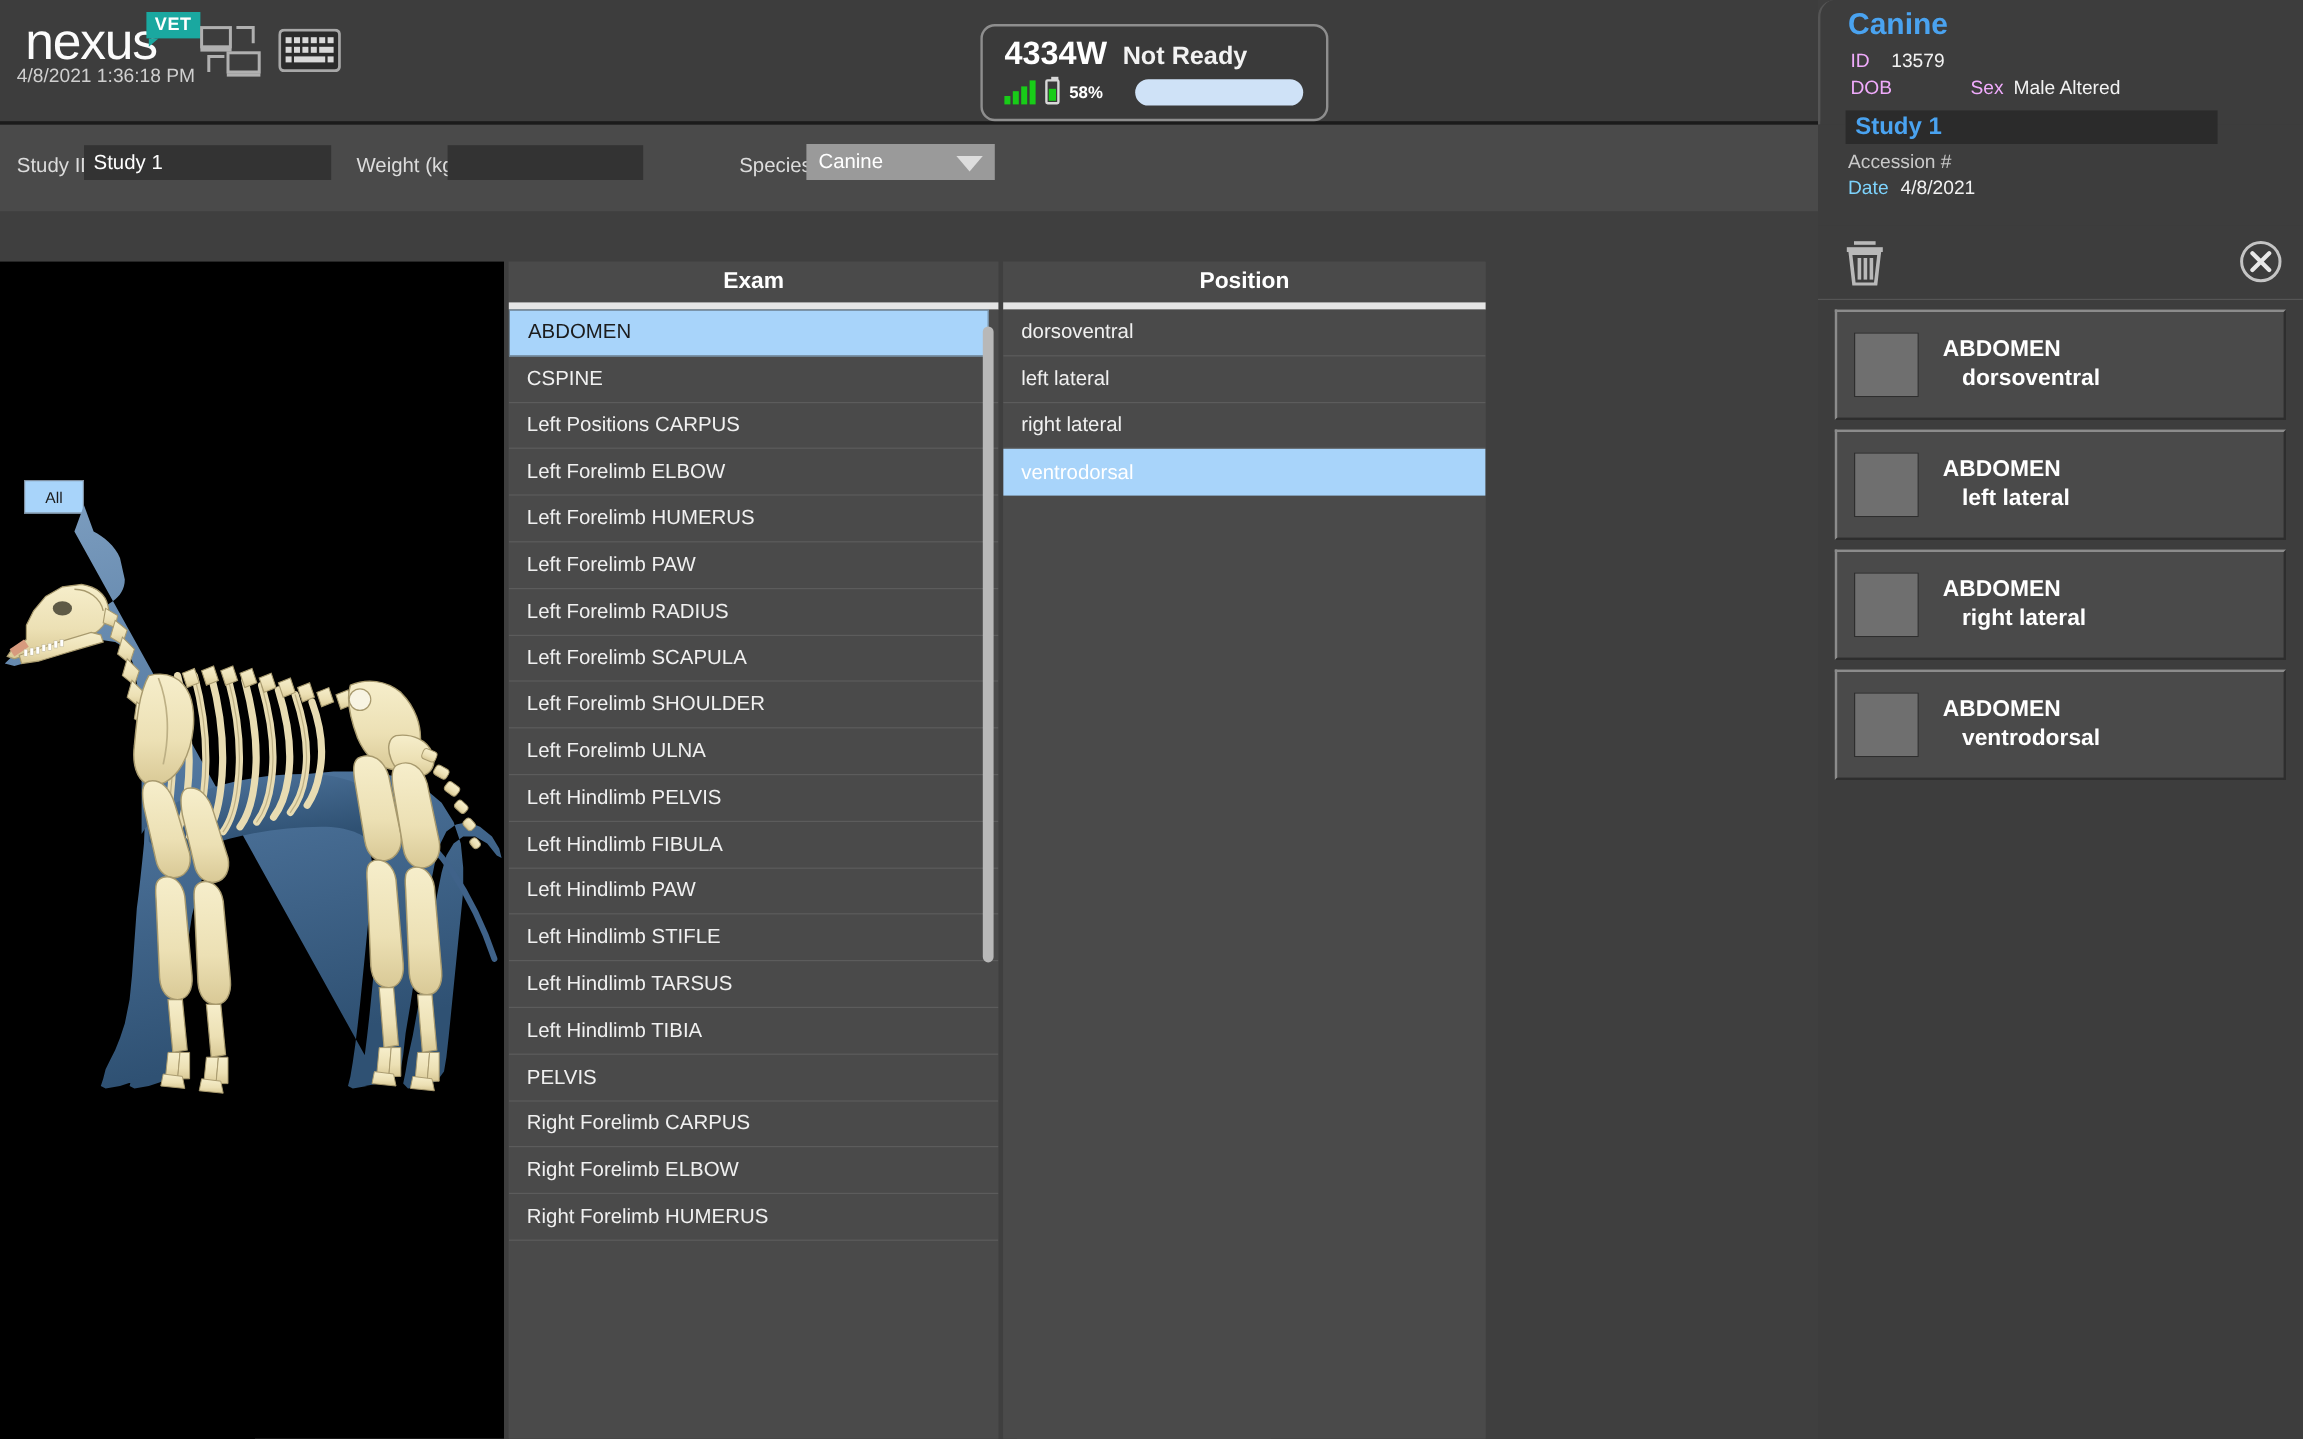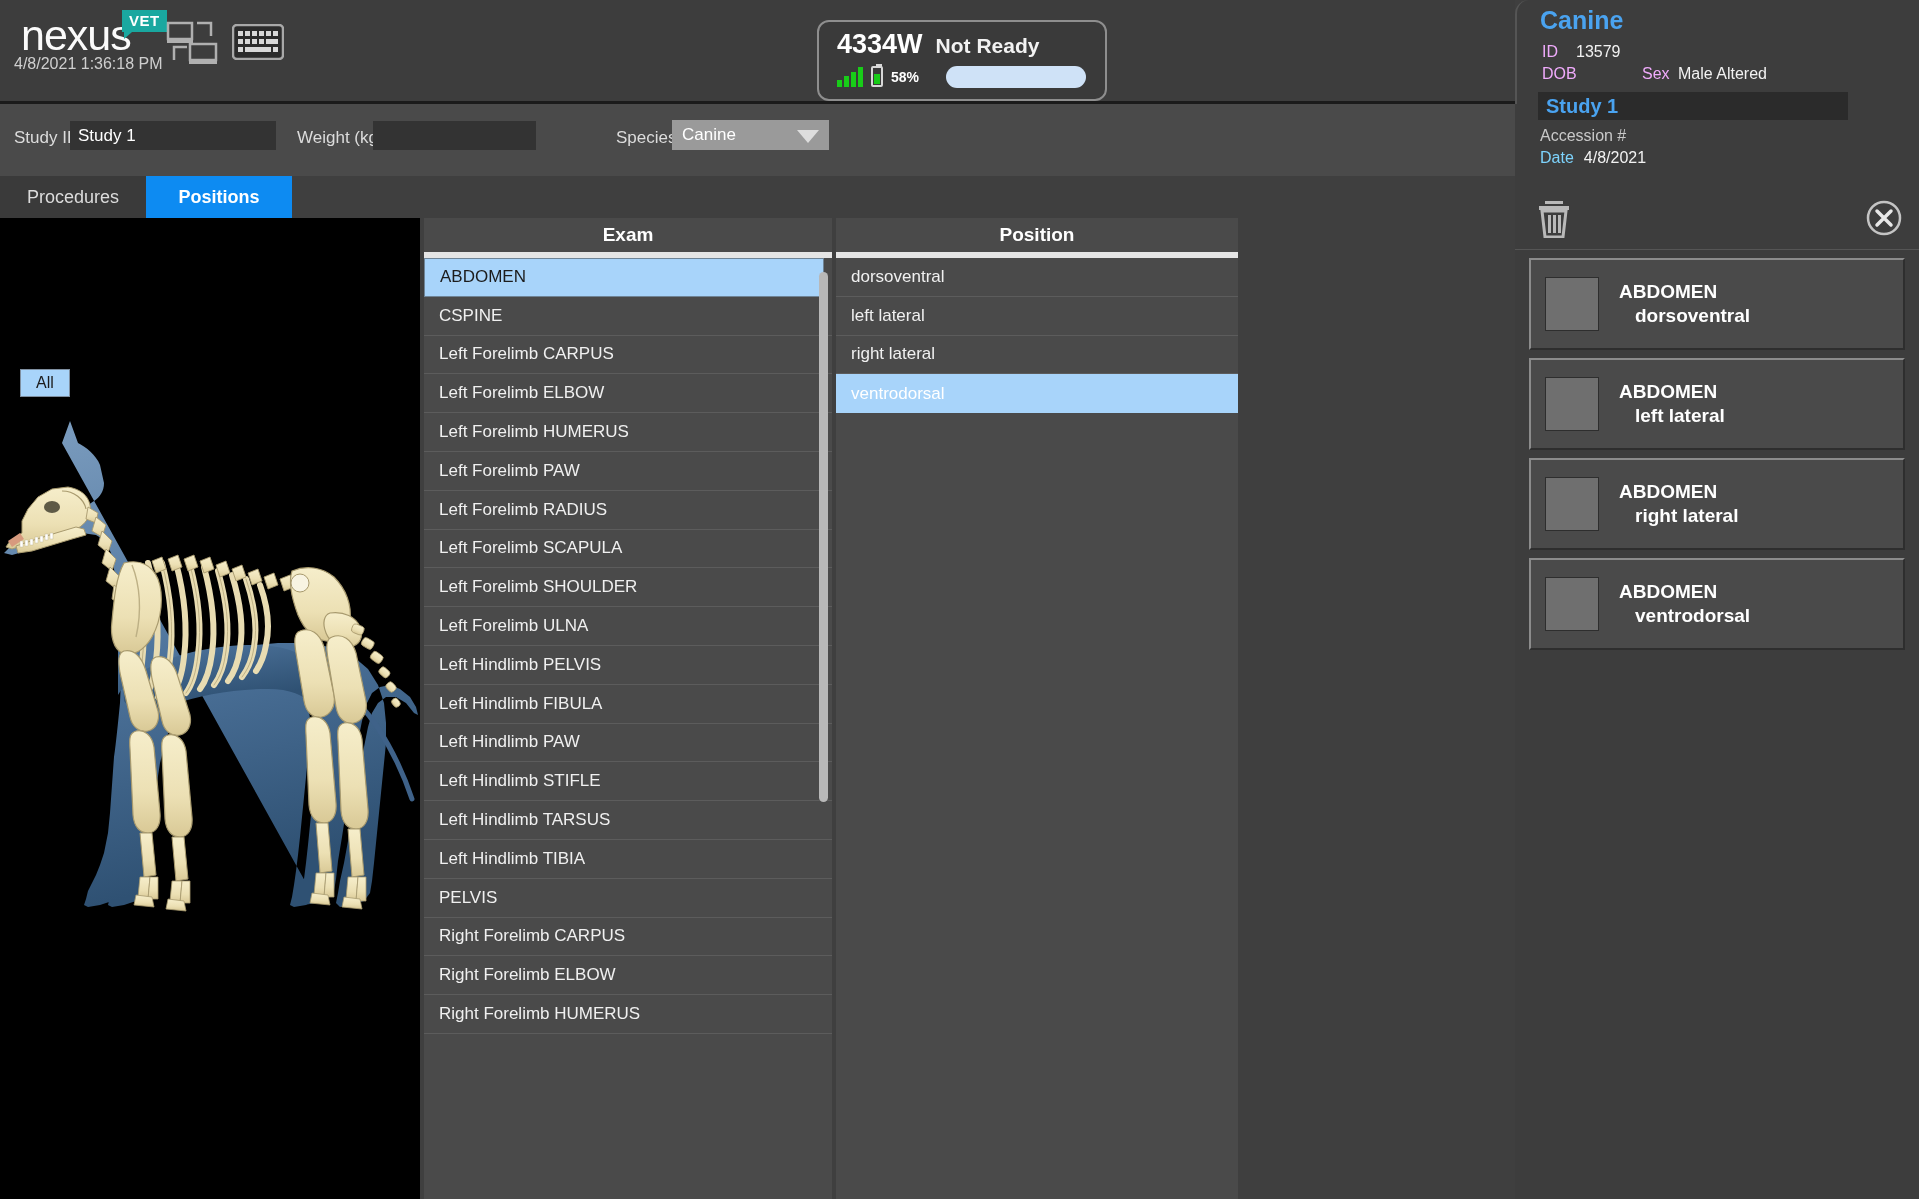"Procedures" div.tabs { html: <div> <button>Procedures</button> <button>Positions</button> </div> -> none }
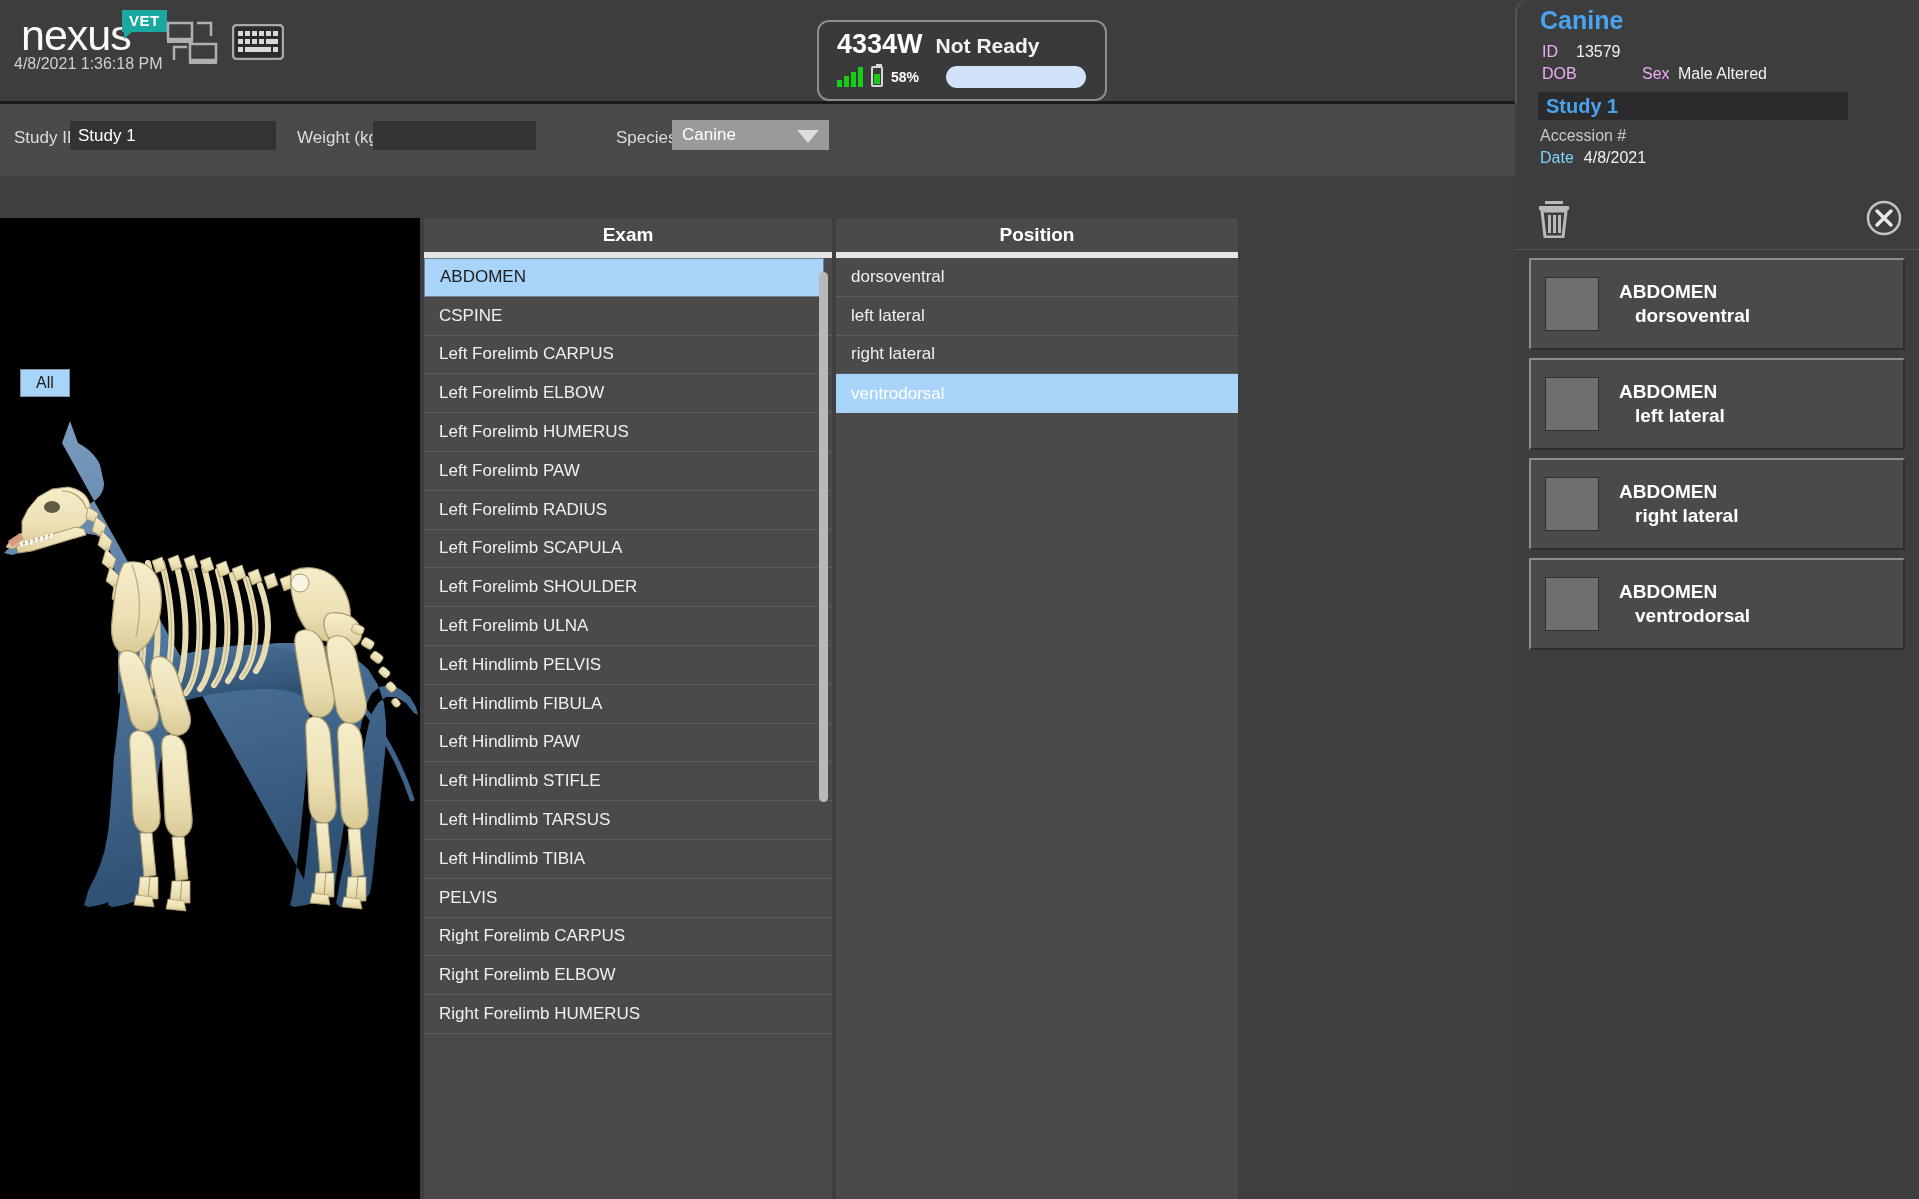"Left Forelimb CARPUS" div.list-row { text: Forelimb -> Positions }
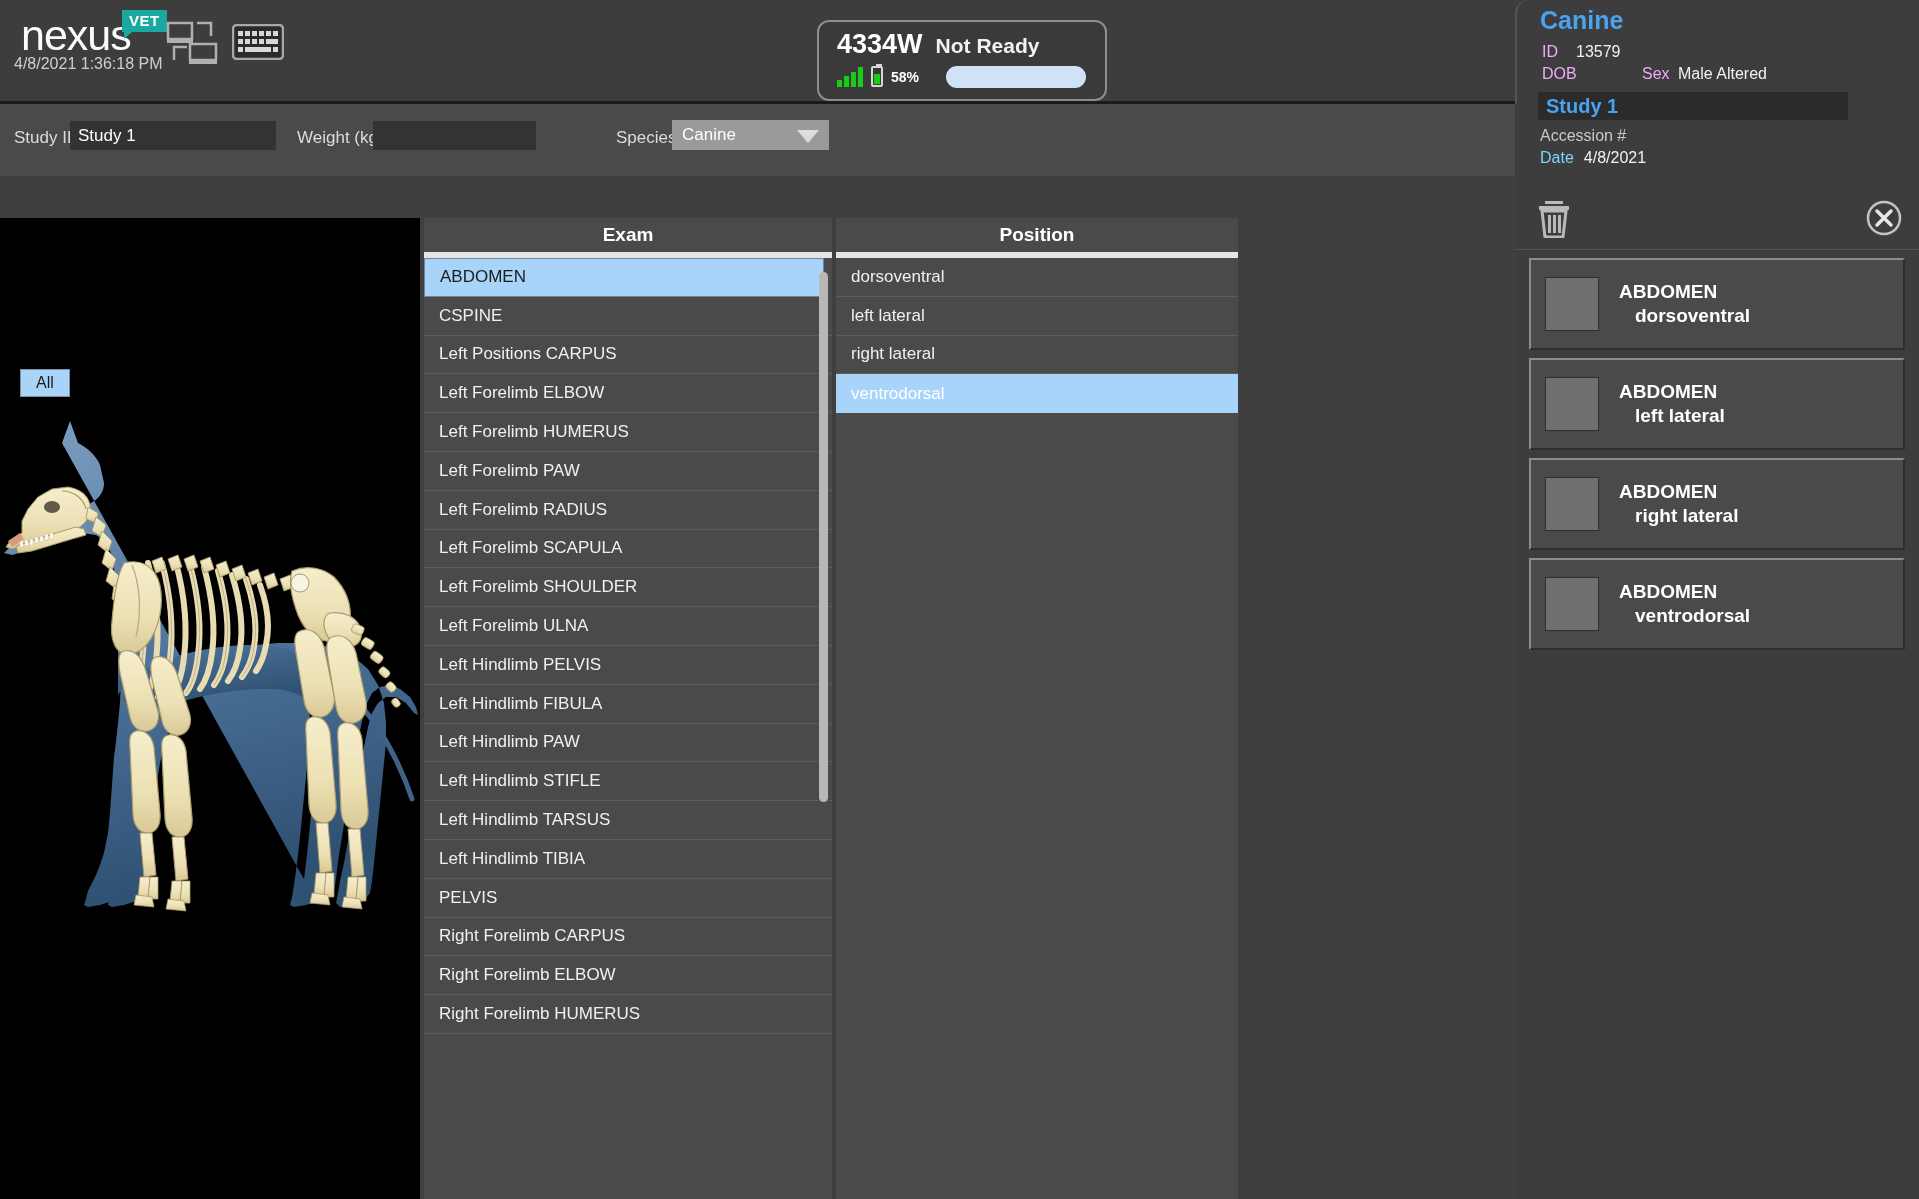"All" .all-btn { font-size: 16px -> 13px; top: 151px -> 182px }
